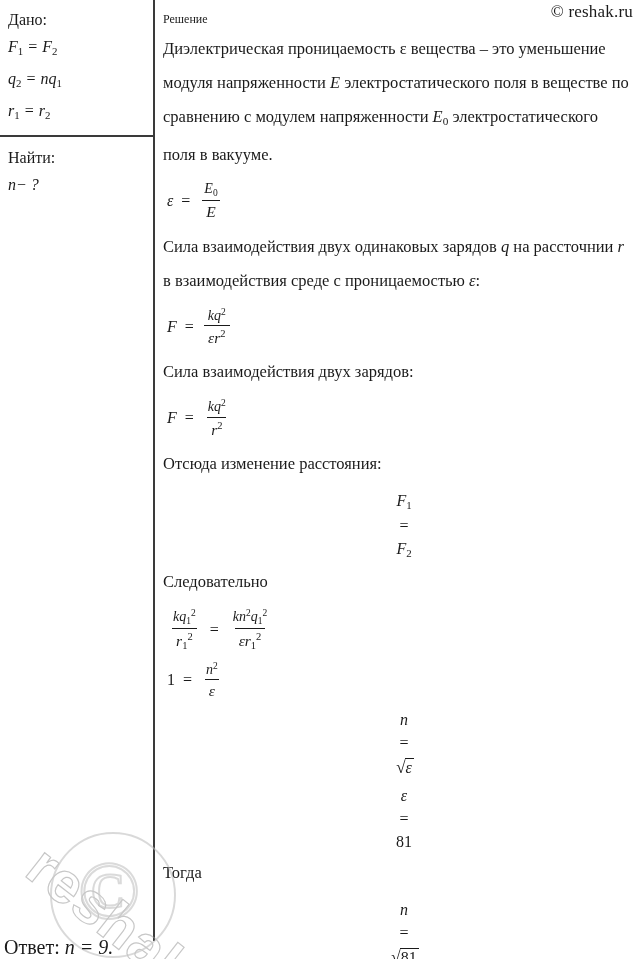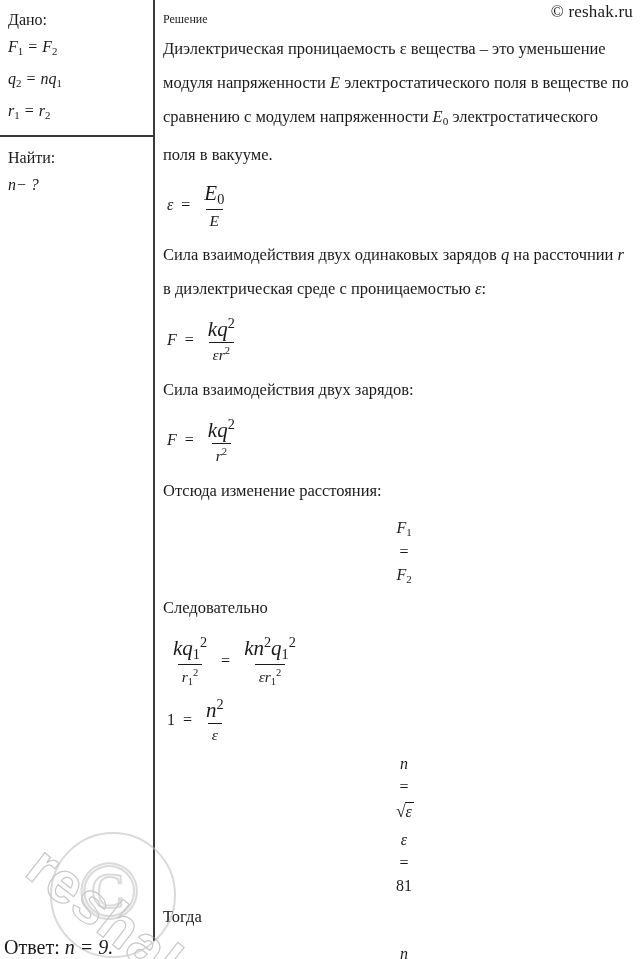"E0" .frac .num { font-size: 21px -> 14px }
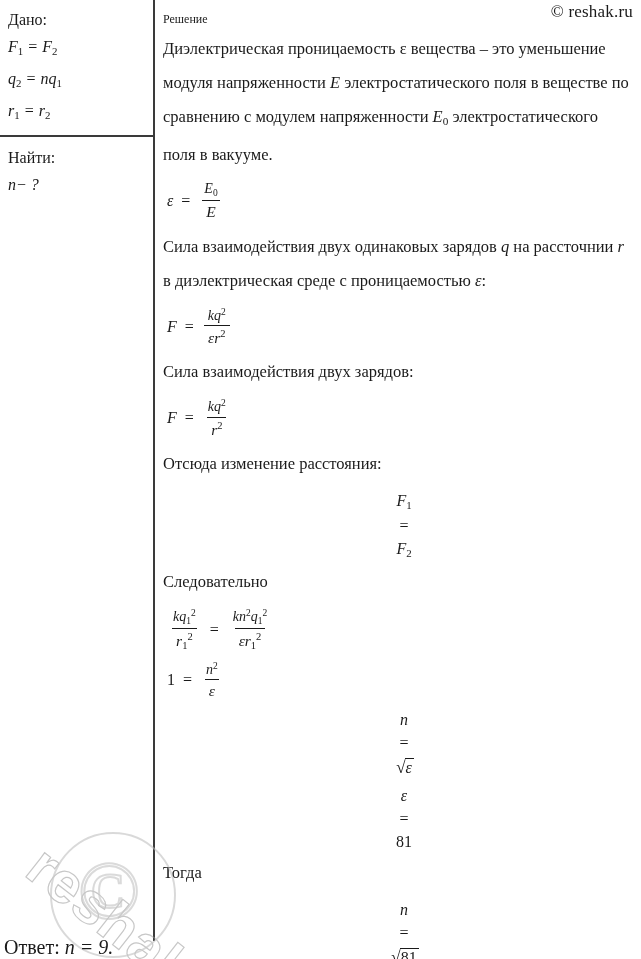"в диэлектрическая среде с проницаемостью" span { text: диэлектрическая -> взаимодействия }
